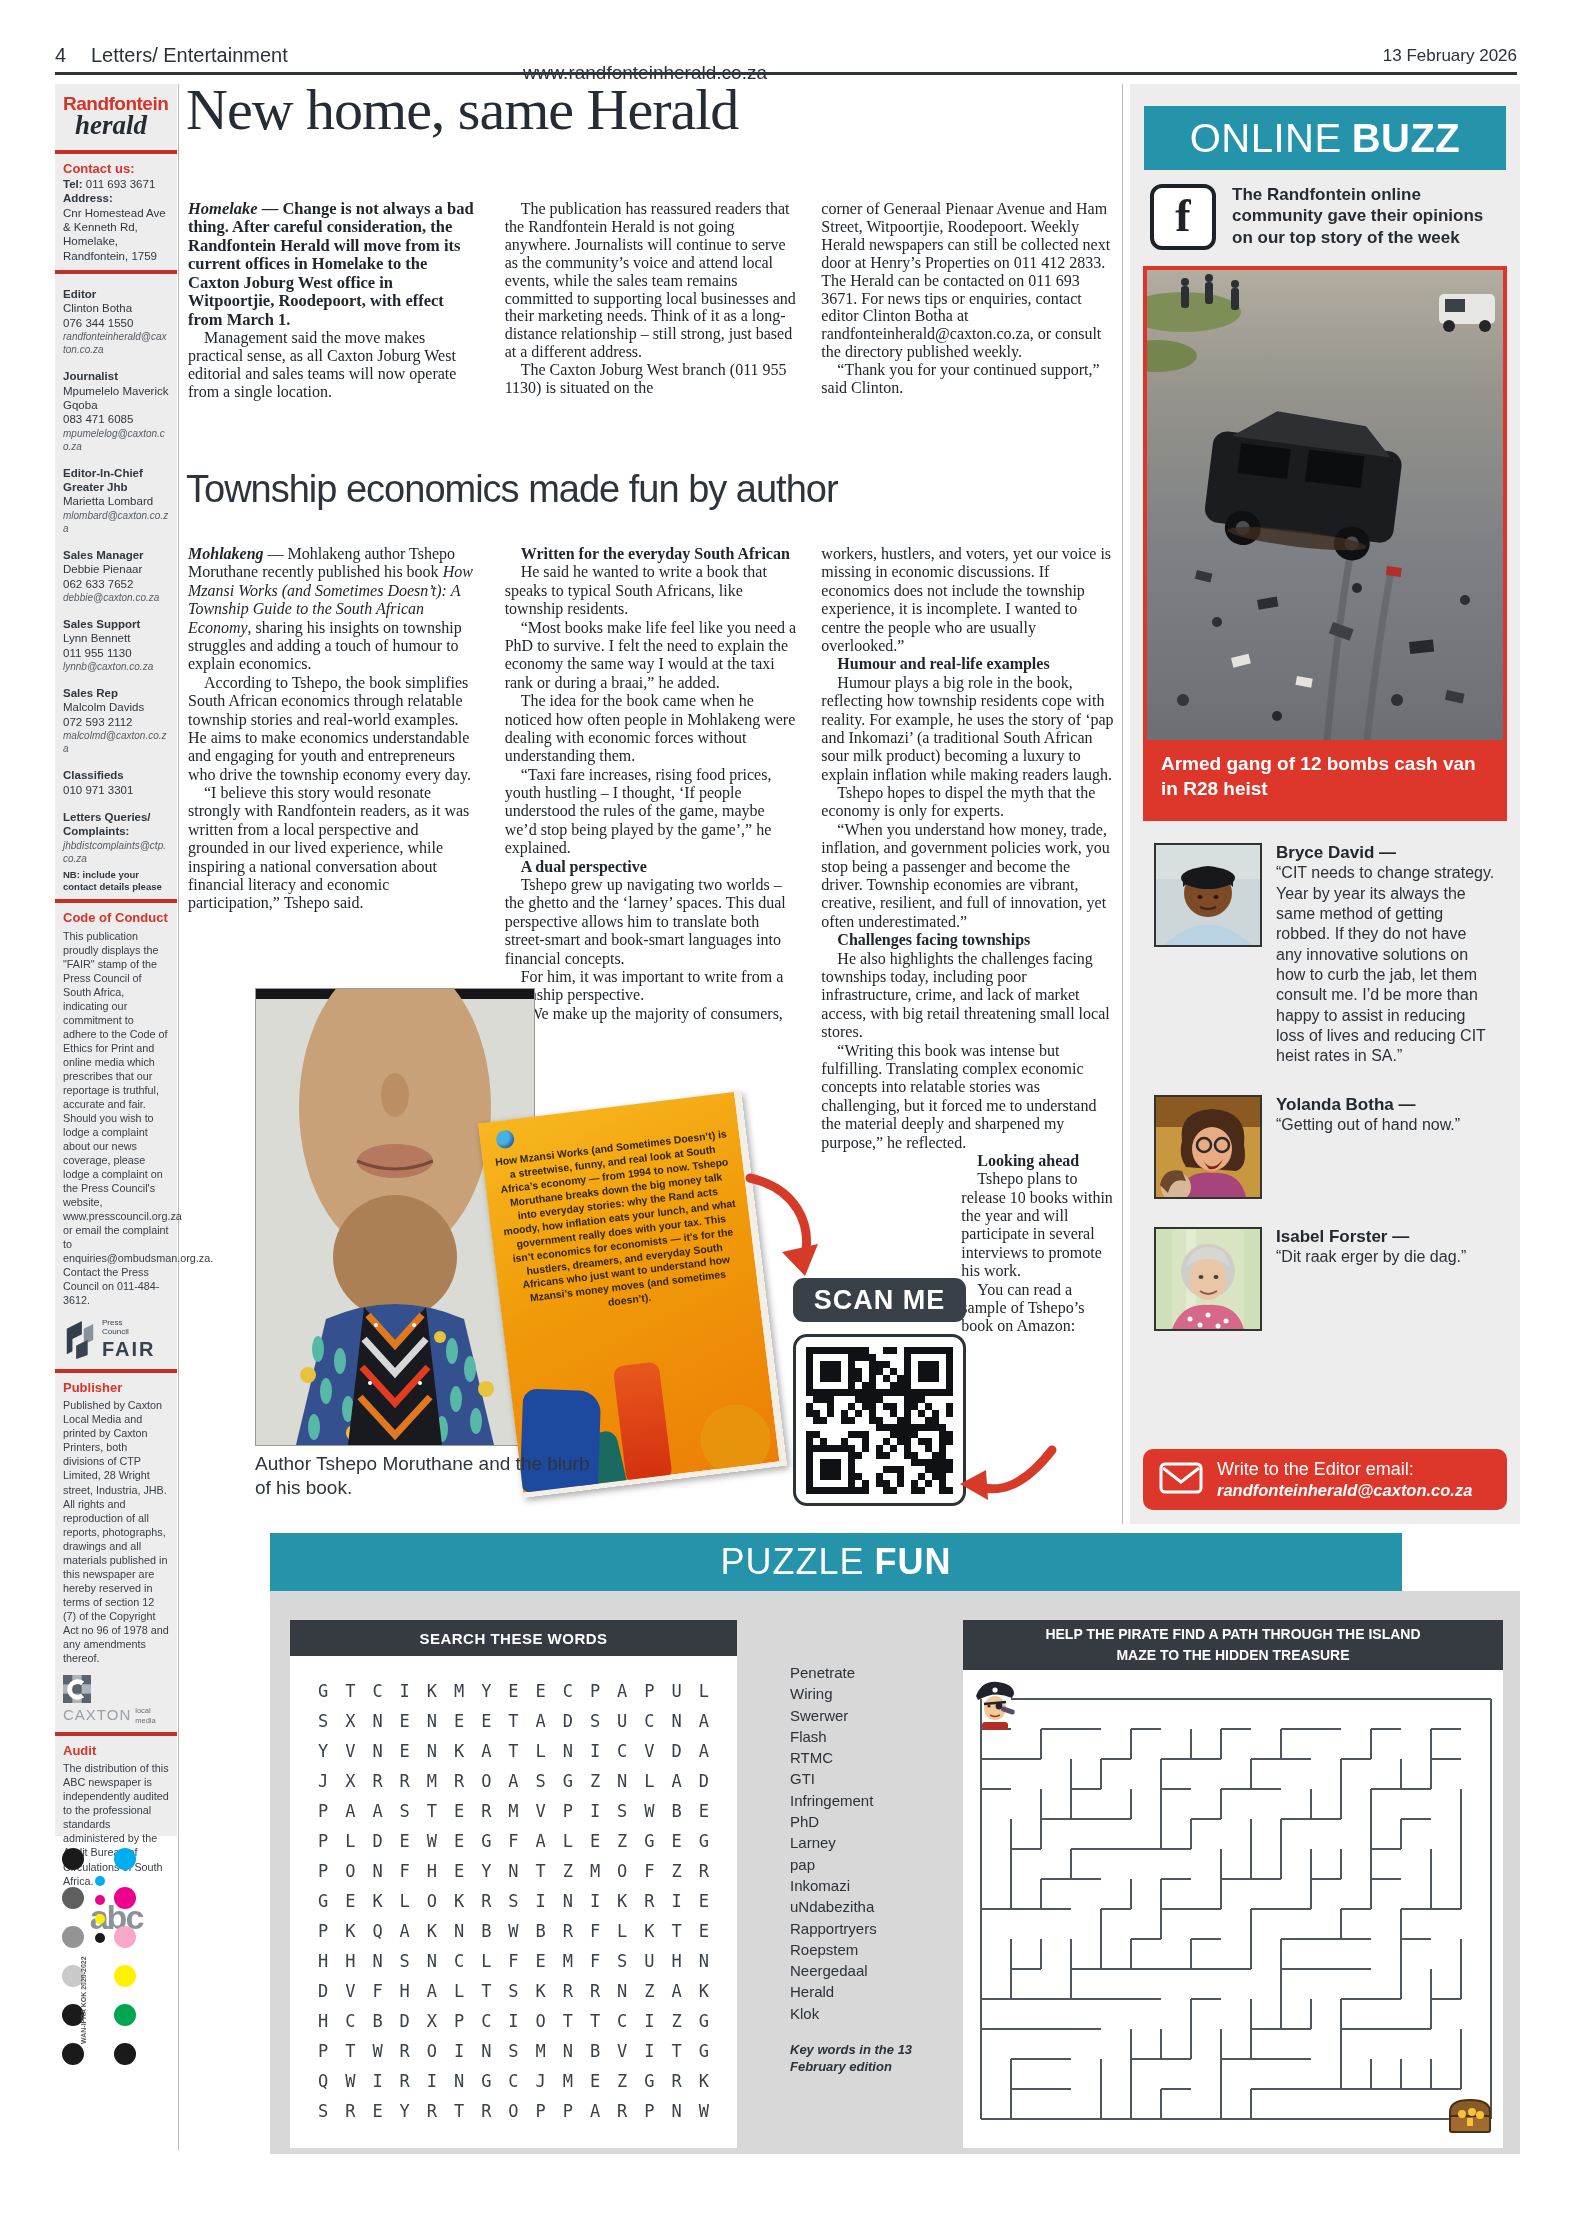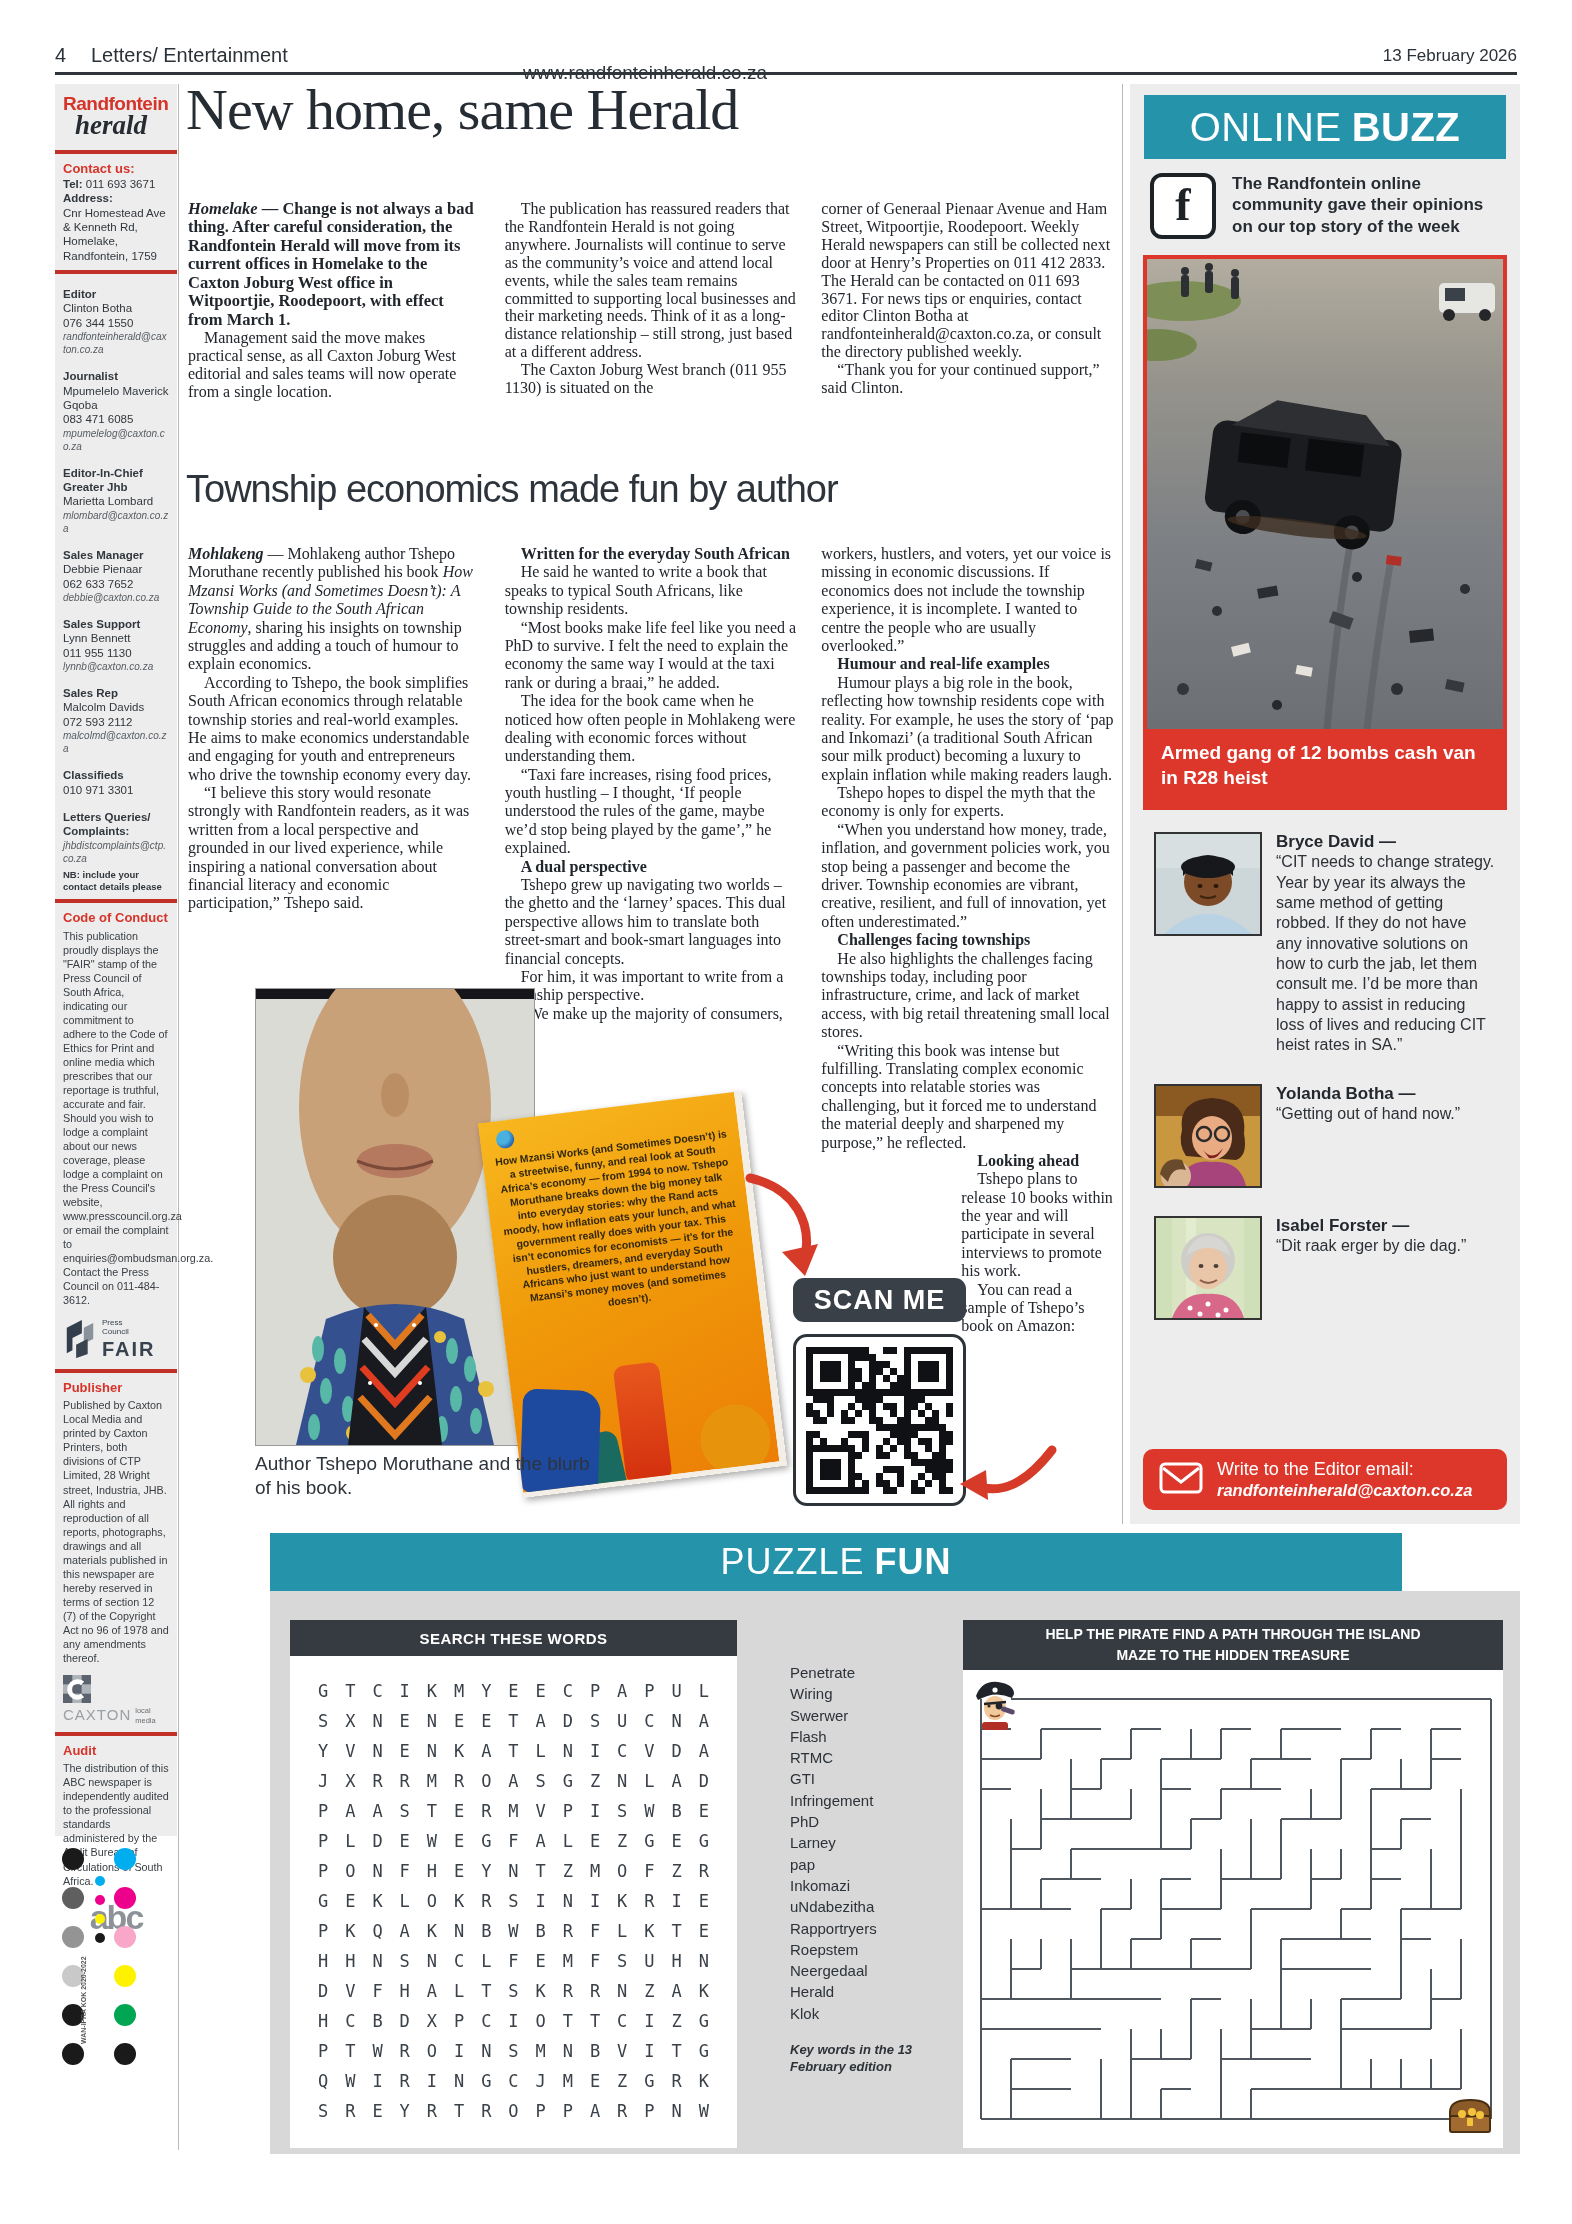"ONLINE" .buzz-header { margin: 11px 14px 10px -> 22px 14px 10px }
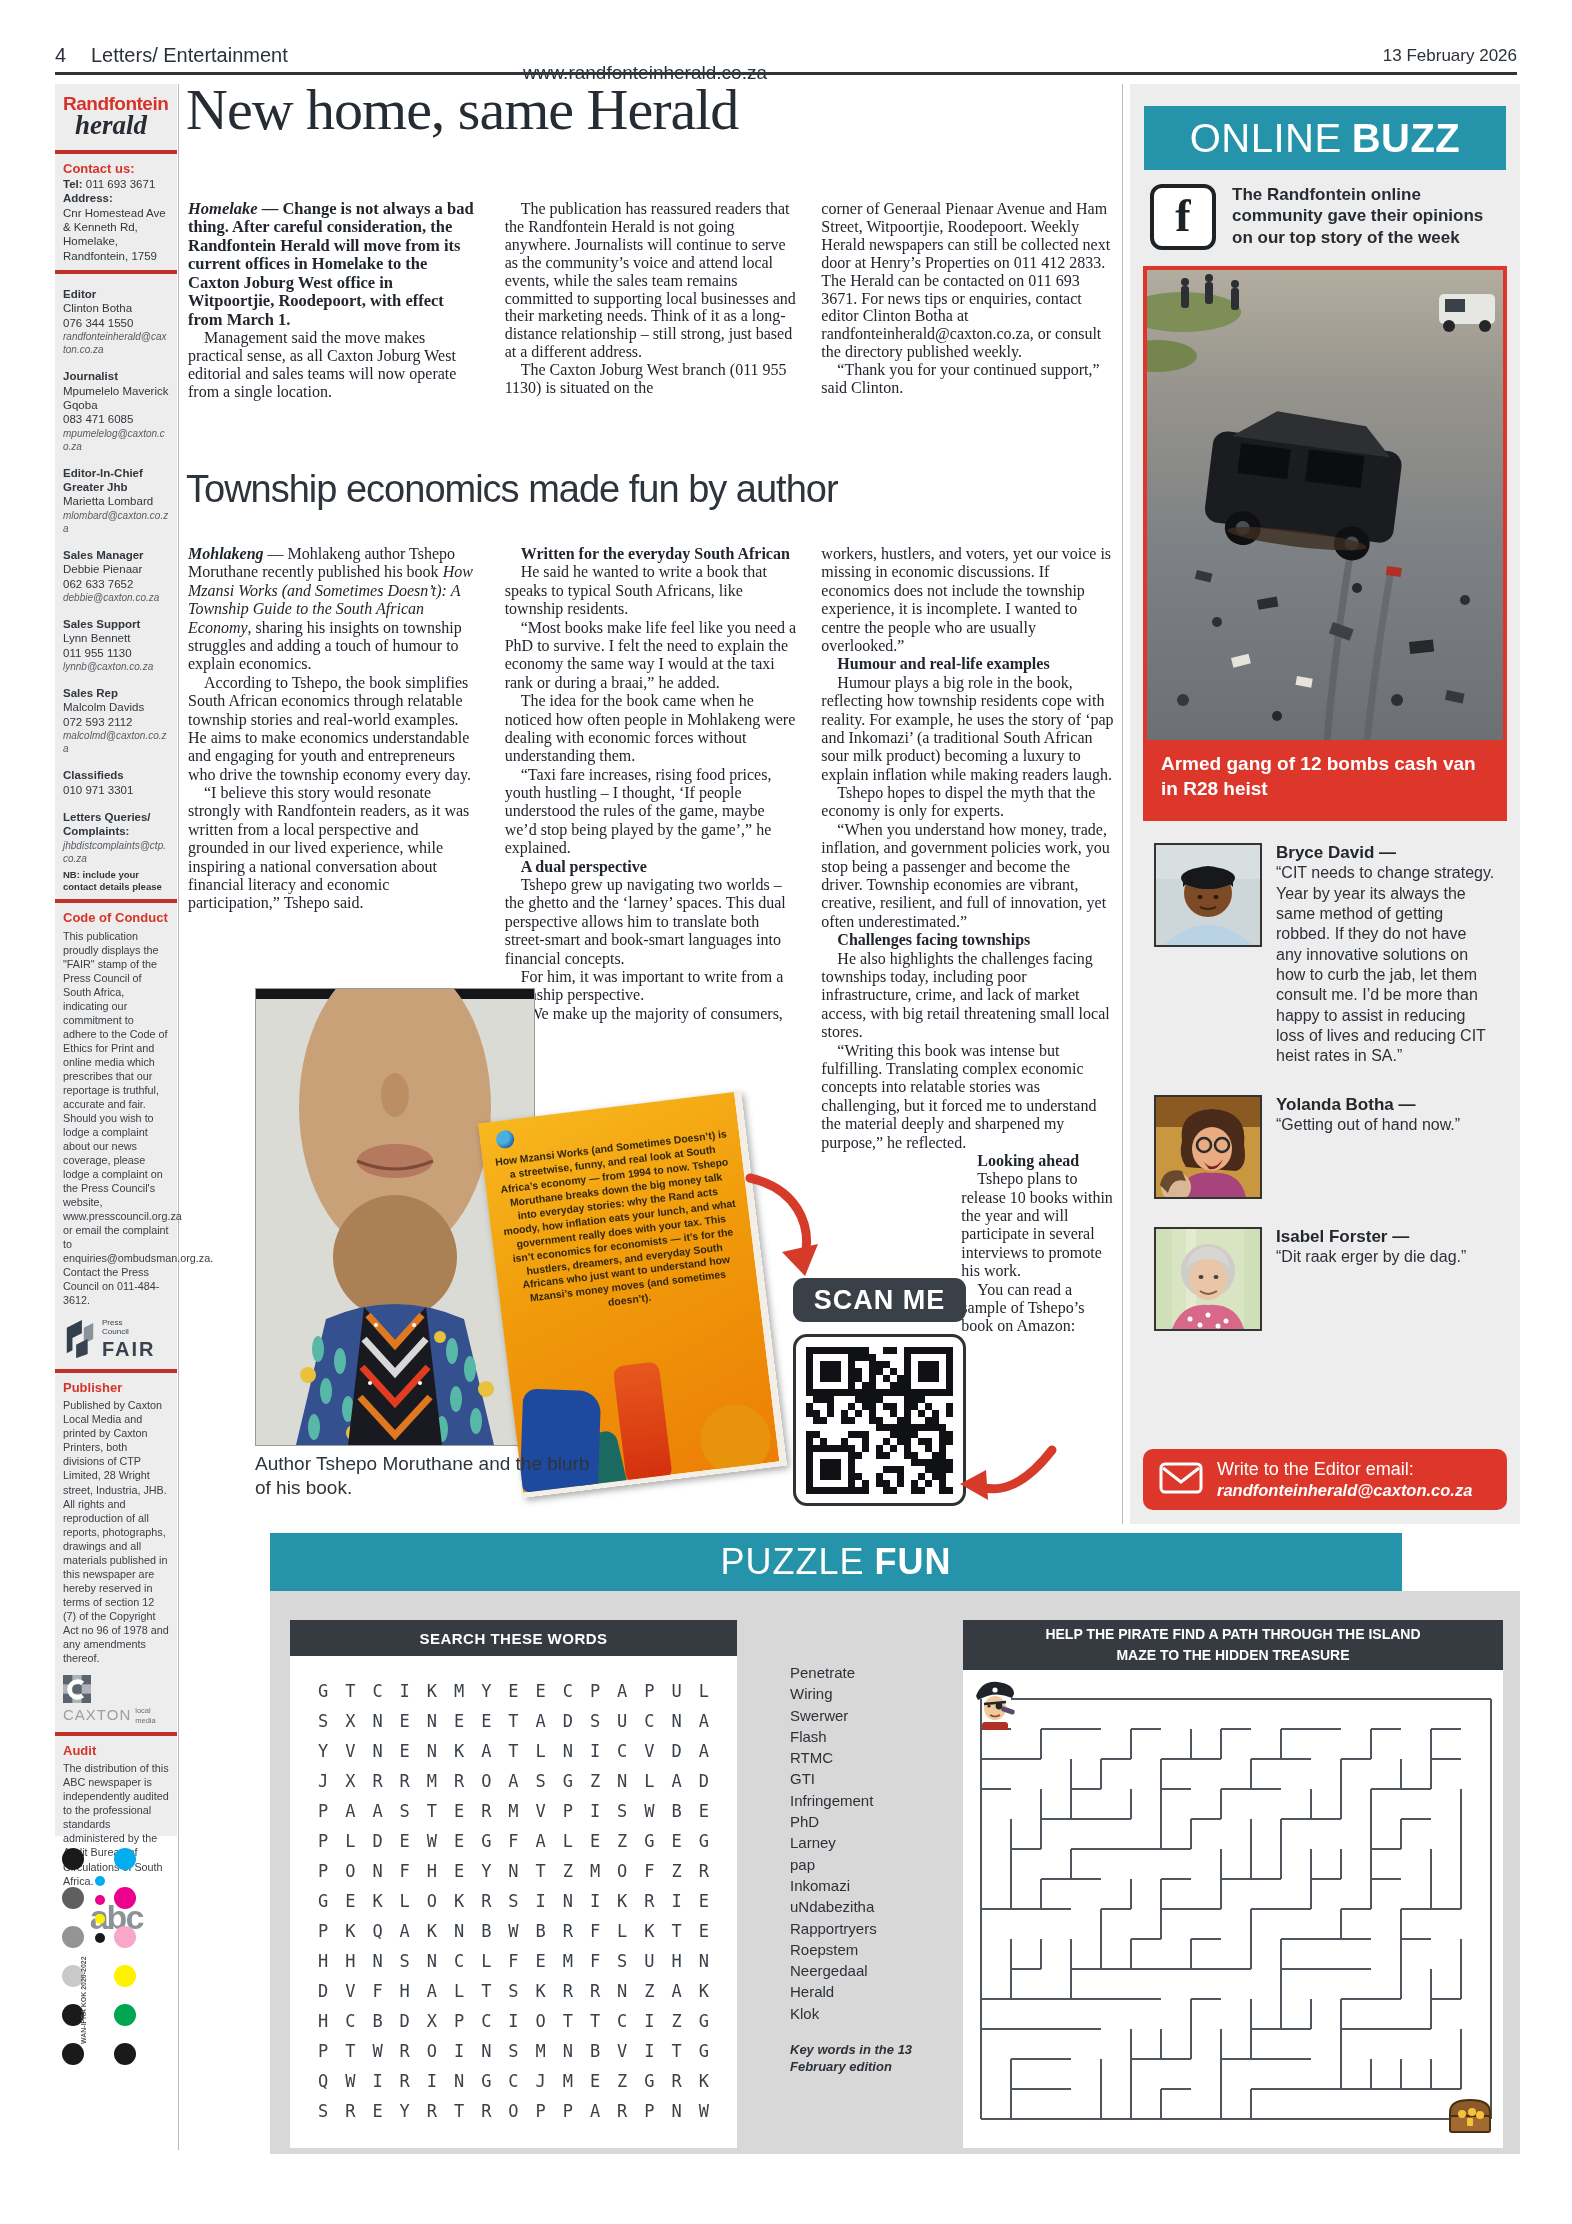"Press" .fair { align-items: center -> flex-end }
